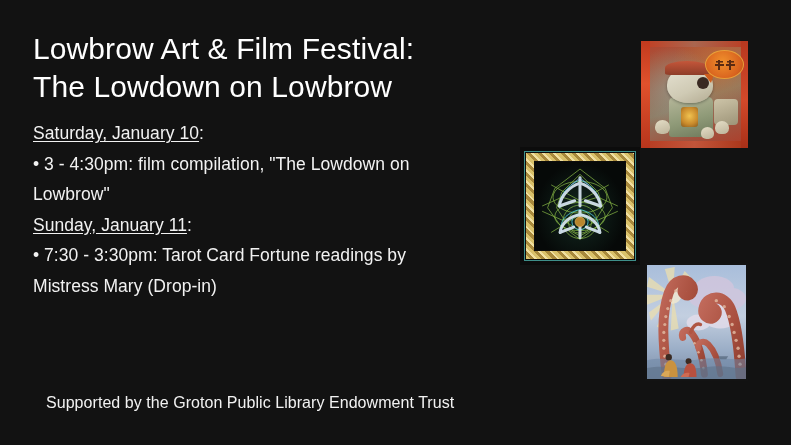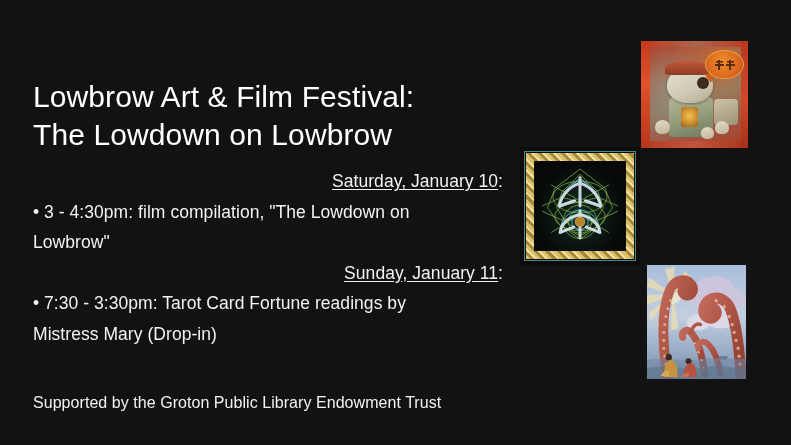"Lowbrow Art & Film Festival:" .text-col { margin-top: 48px -> none }
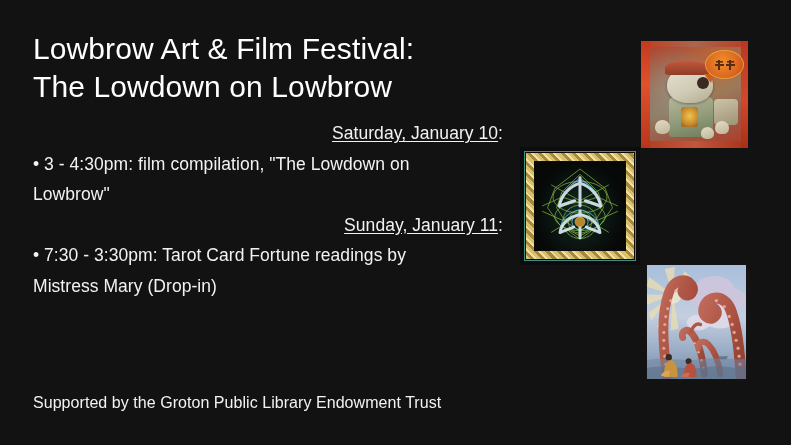"Saturday, January 10:" .line.day { text-align: right -> none }
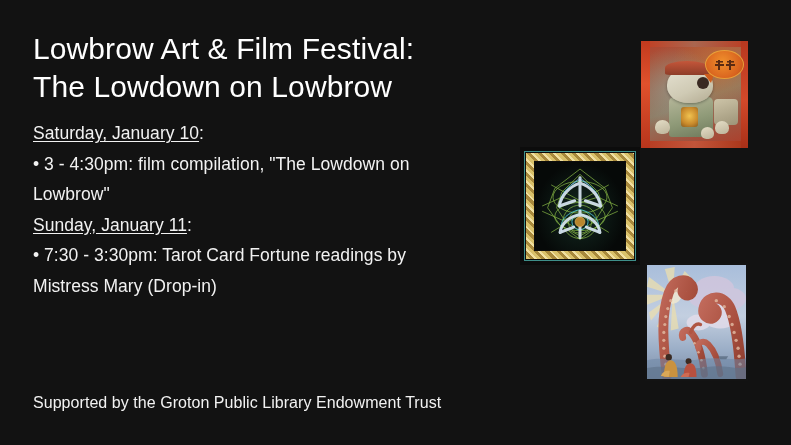"Supported by the Groton Public" .support { left: 33px -> 46px }
